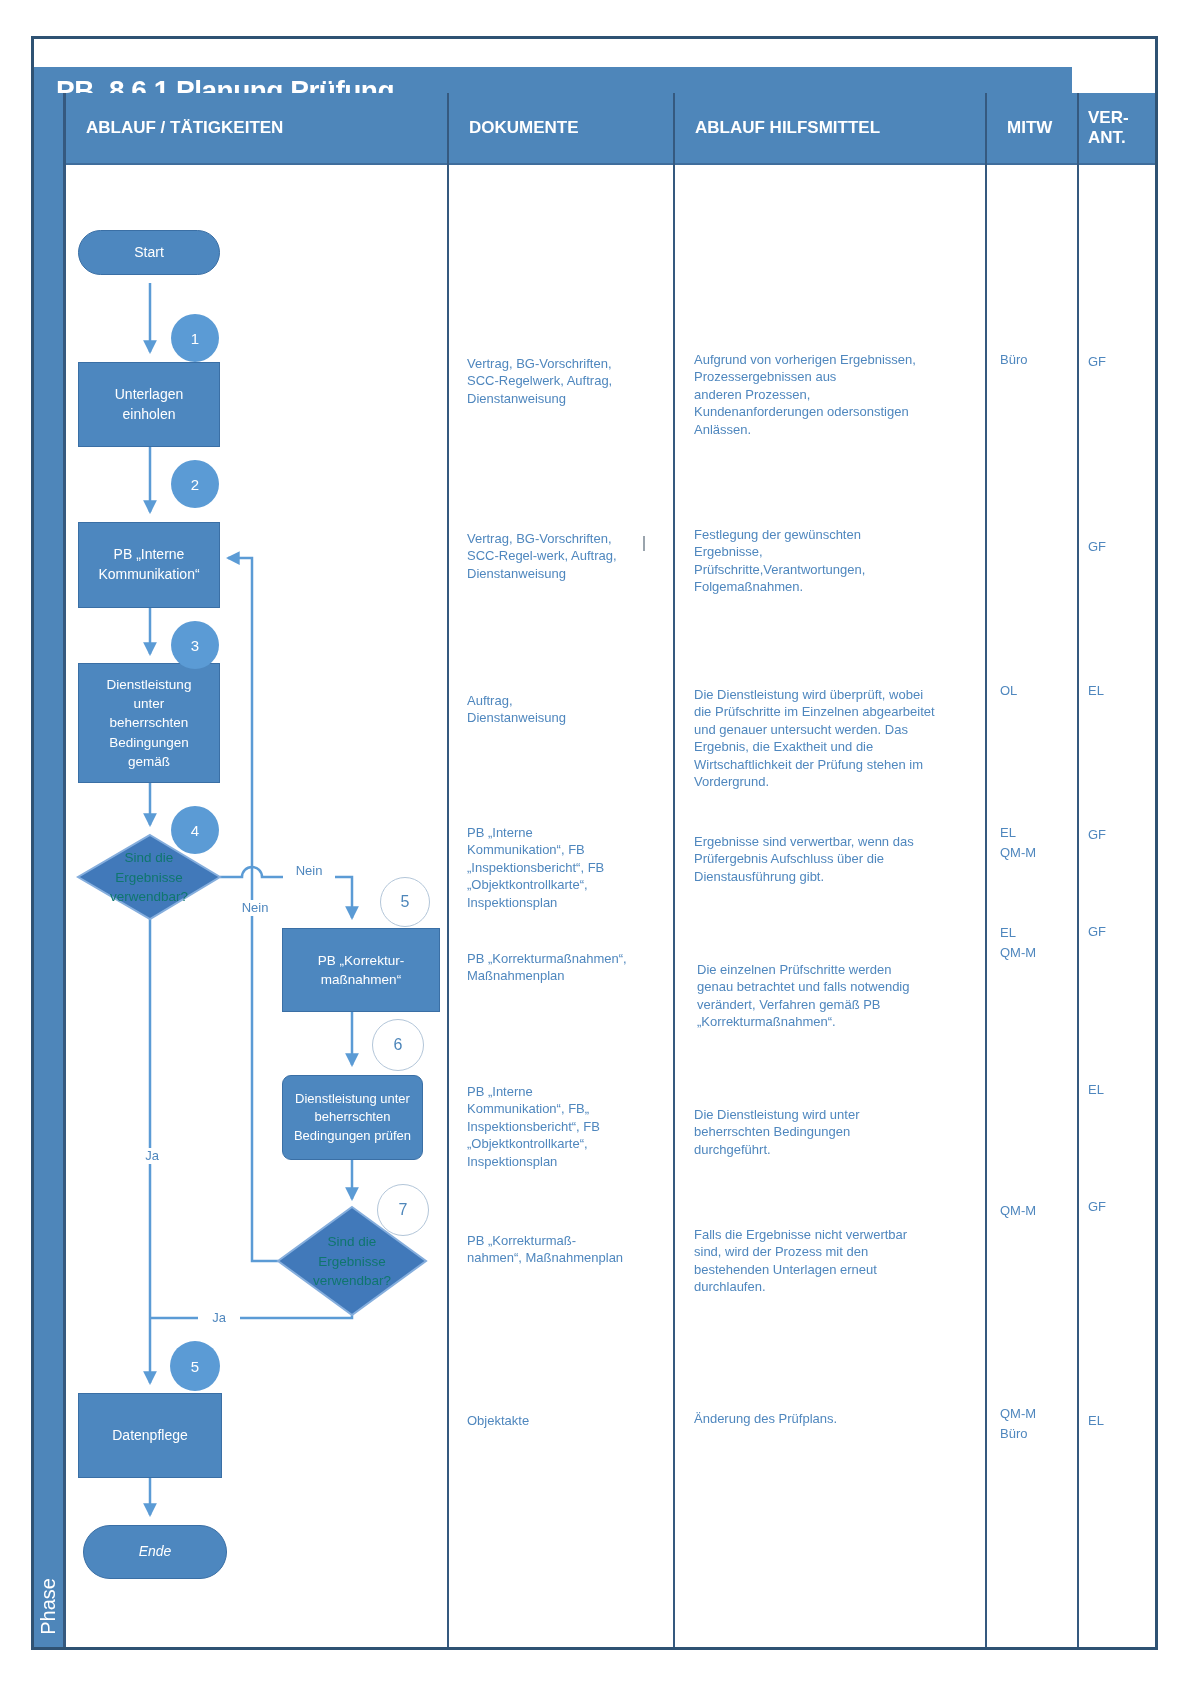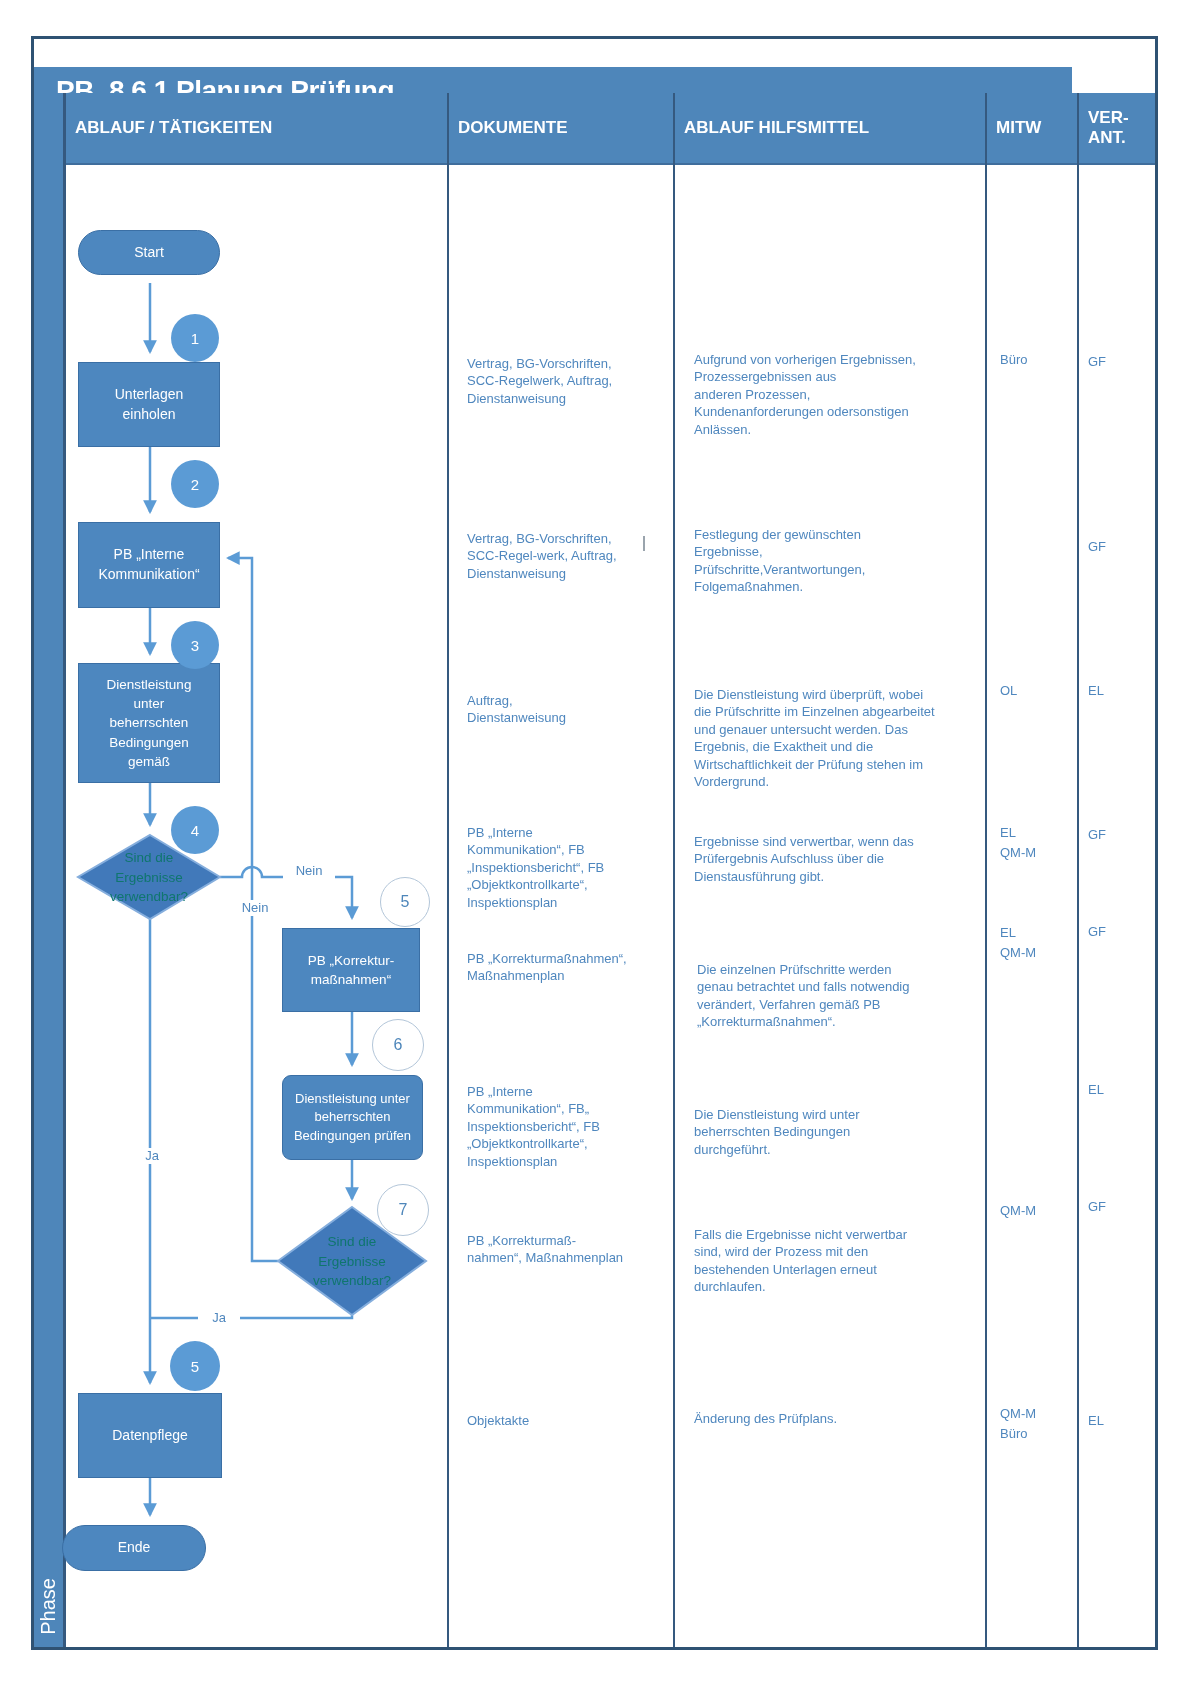"ABLAUF / TÄTIGKEITEN" .hcell { padding-left: 9px -> 20px }
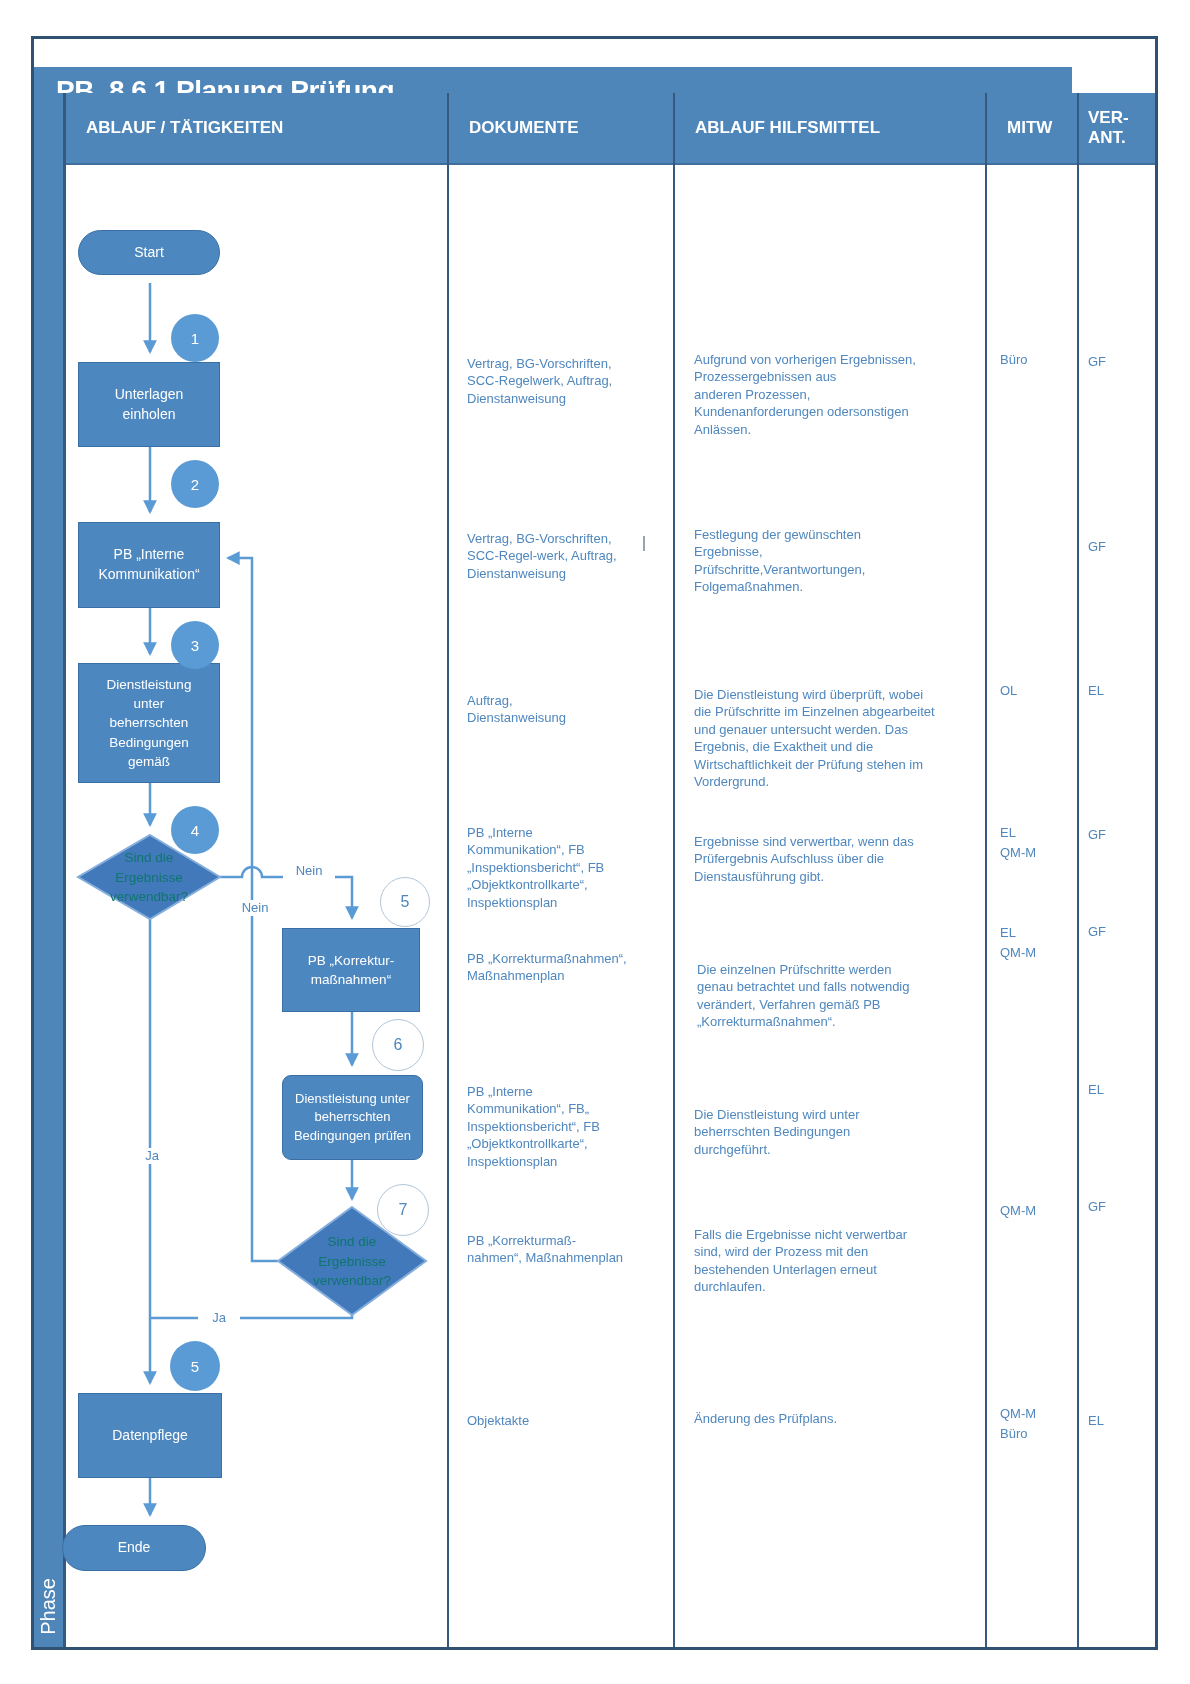"PB „Korrektur-" div.abs { width: 138px -> 158px }
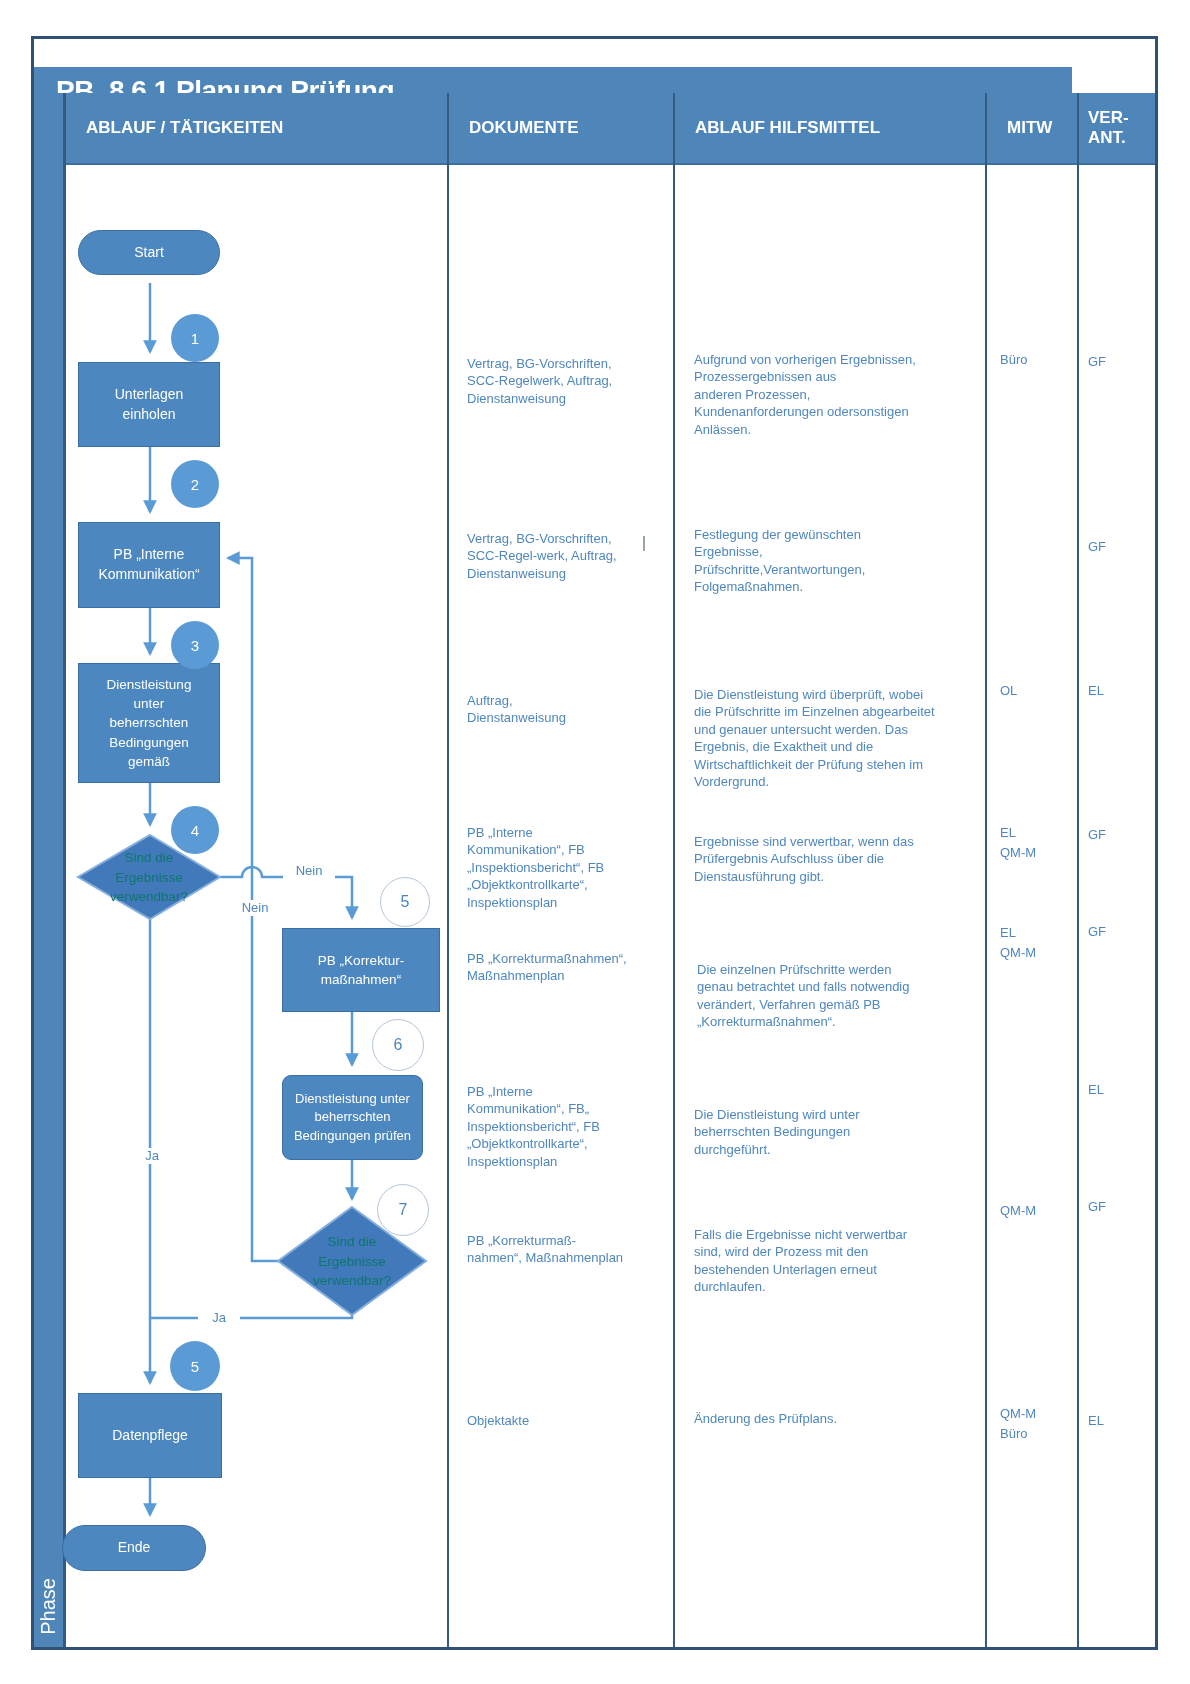"Ende" div.abs { font-style: none -> italic; height: 46px -> 54px; left: 62px -> 83px }
